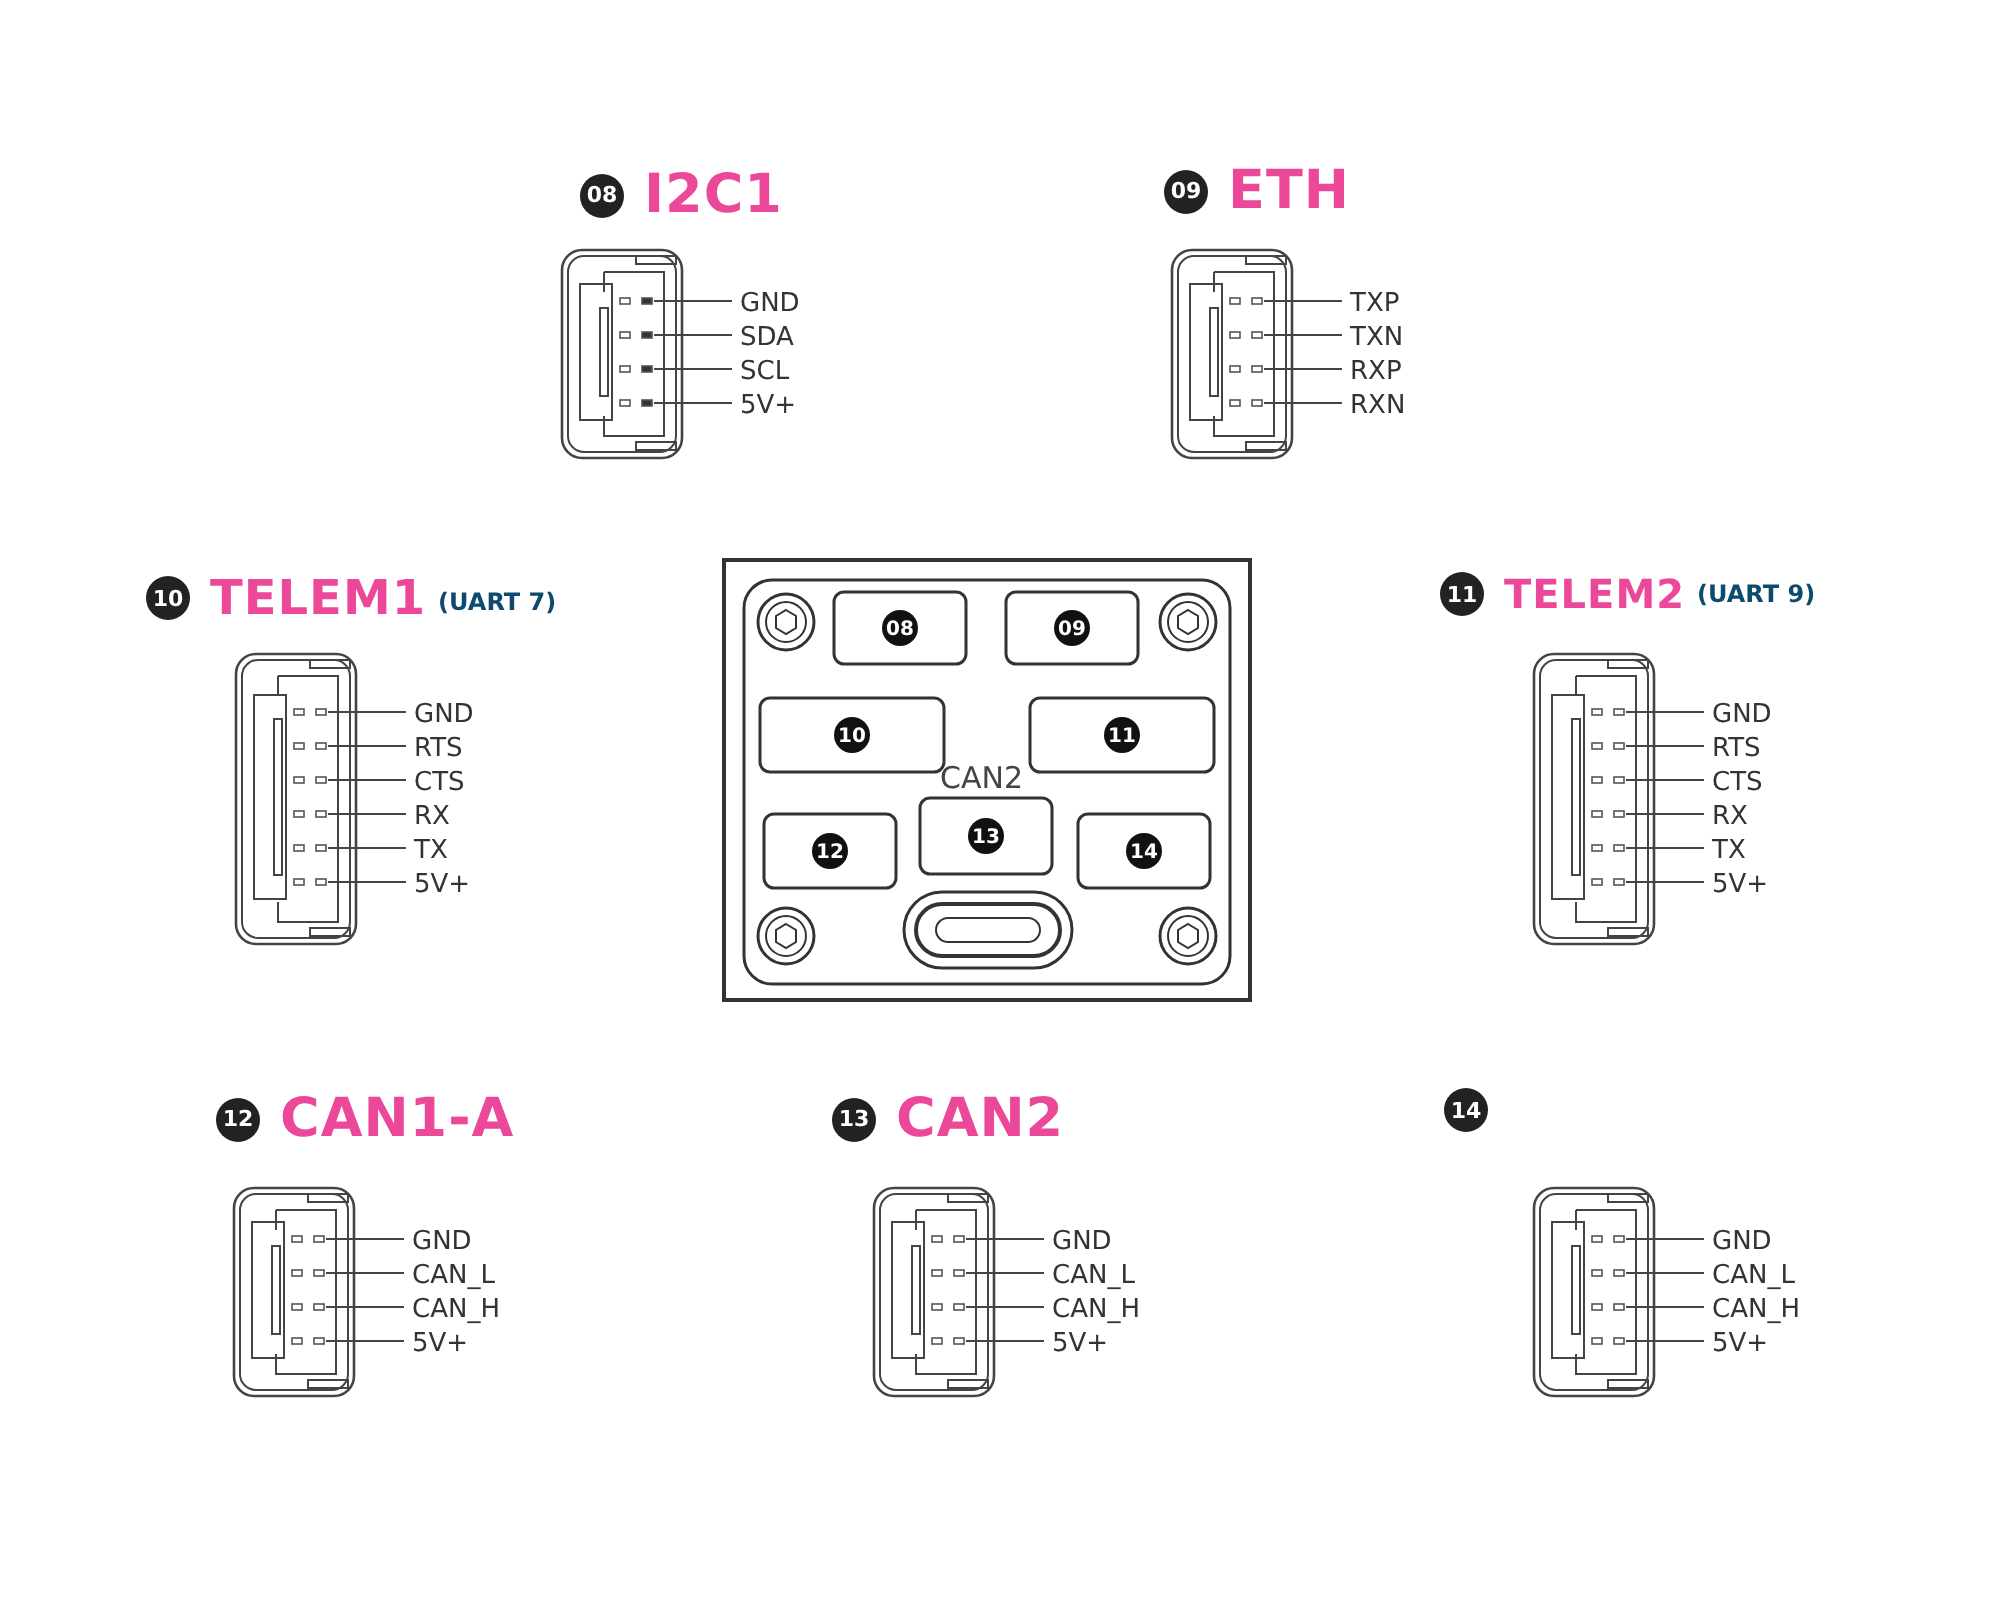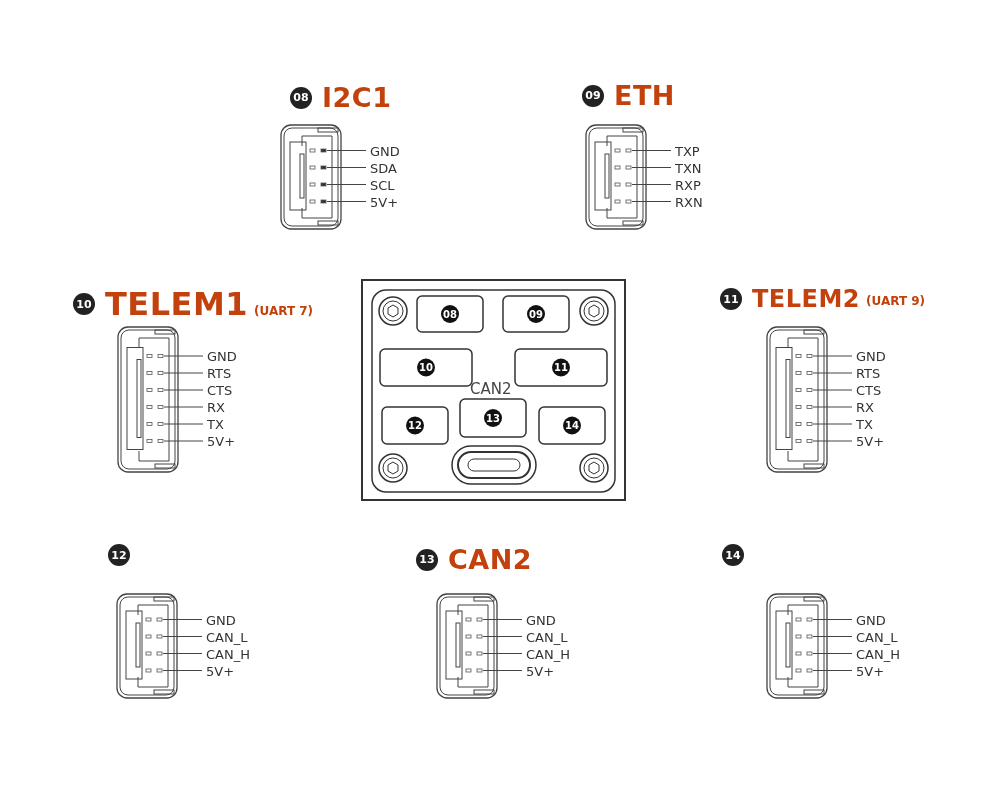"I2C1" .title-text { color: #c2410c -> #ec4899 }
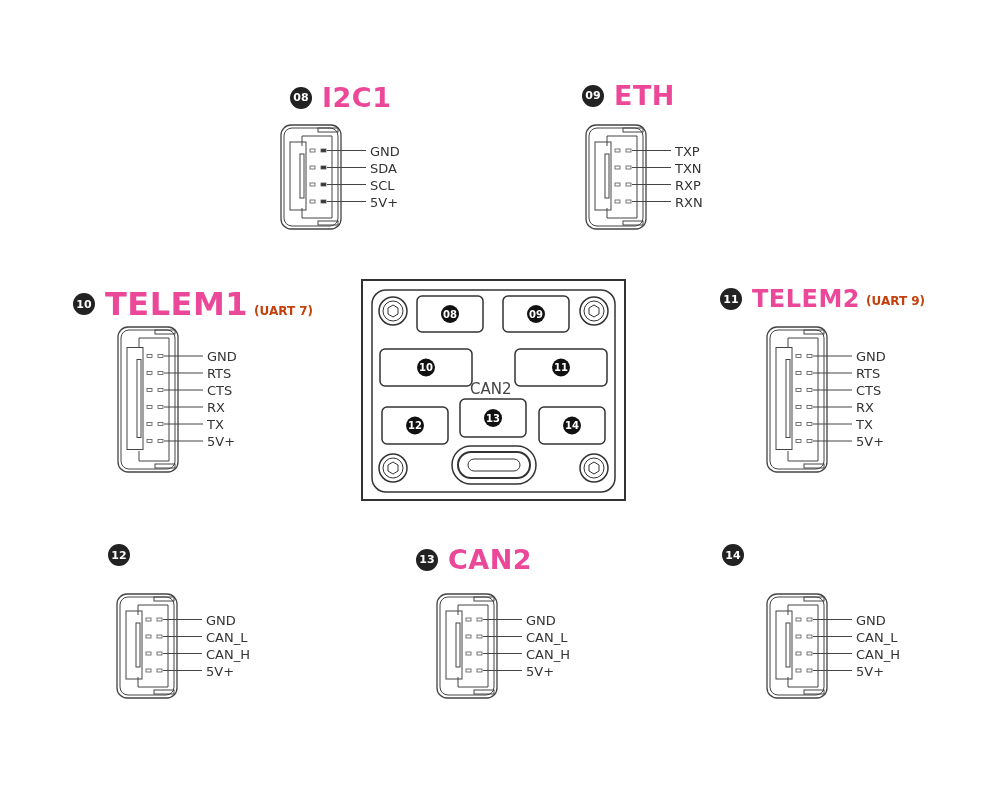"TELEM1" span.title-text { font-size: 32px -> 24px }
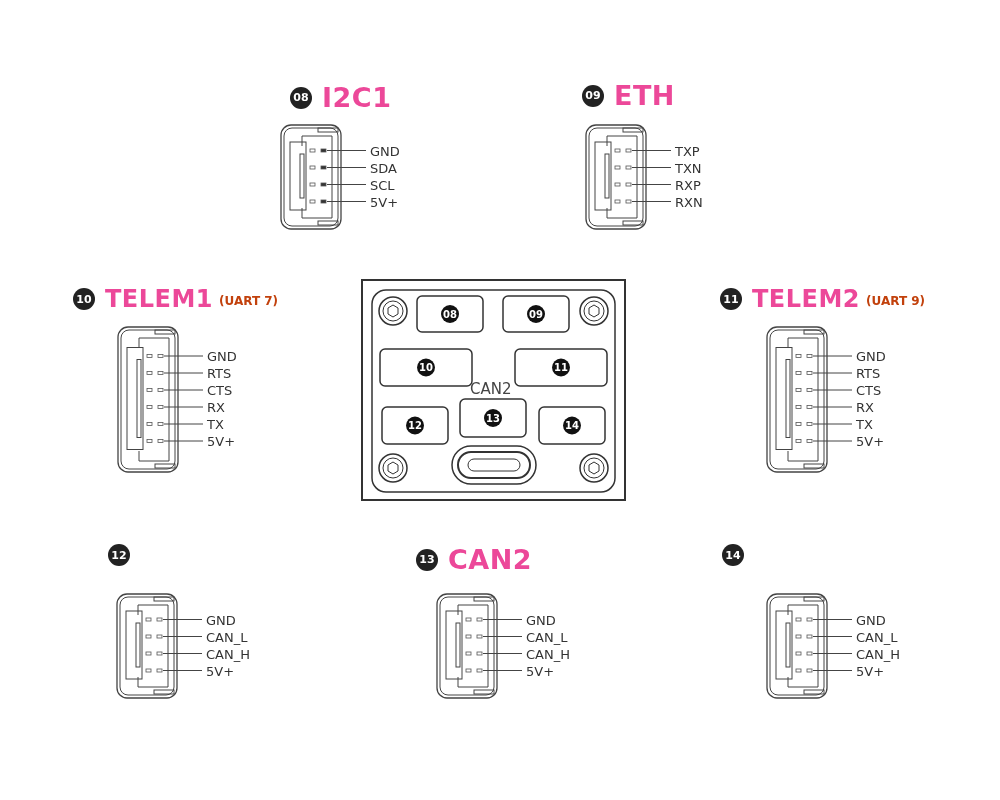"(UART 7)" .title-sub { color: #c2410c -> #0c4a6e }
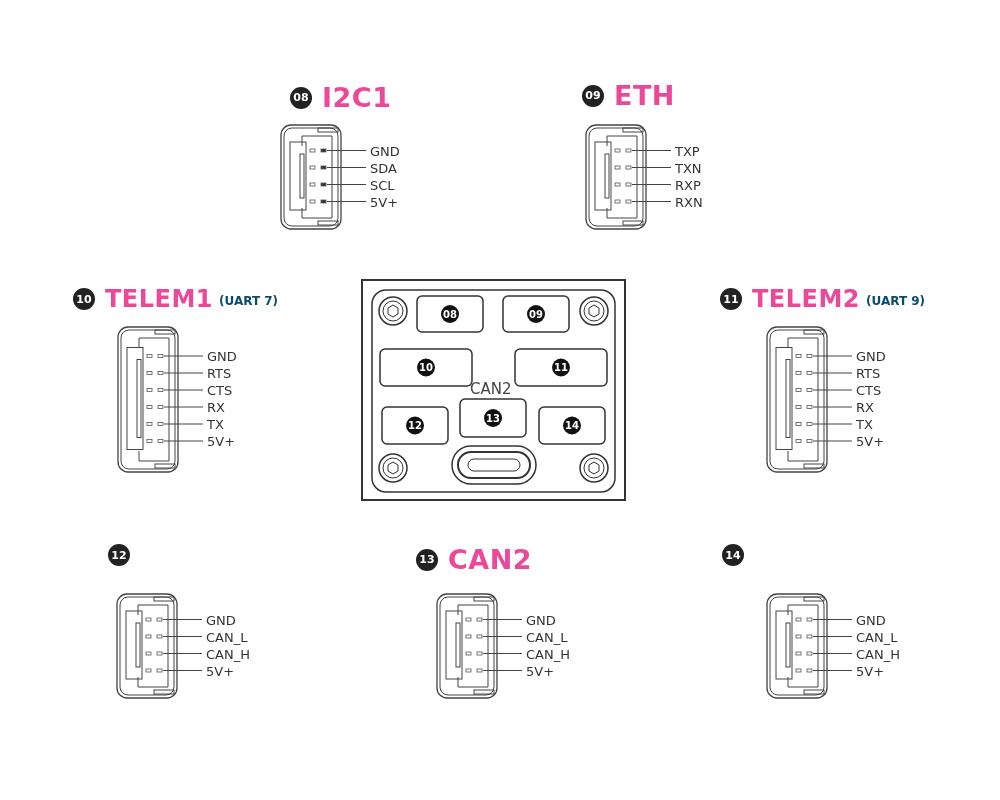"TELEM2" span.title-text { font-size: 24px -> 20px }
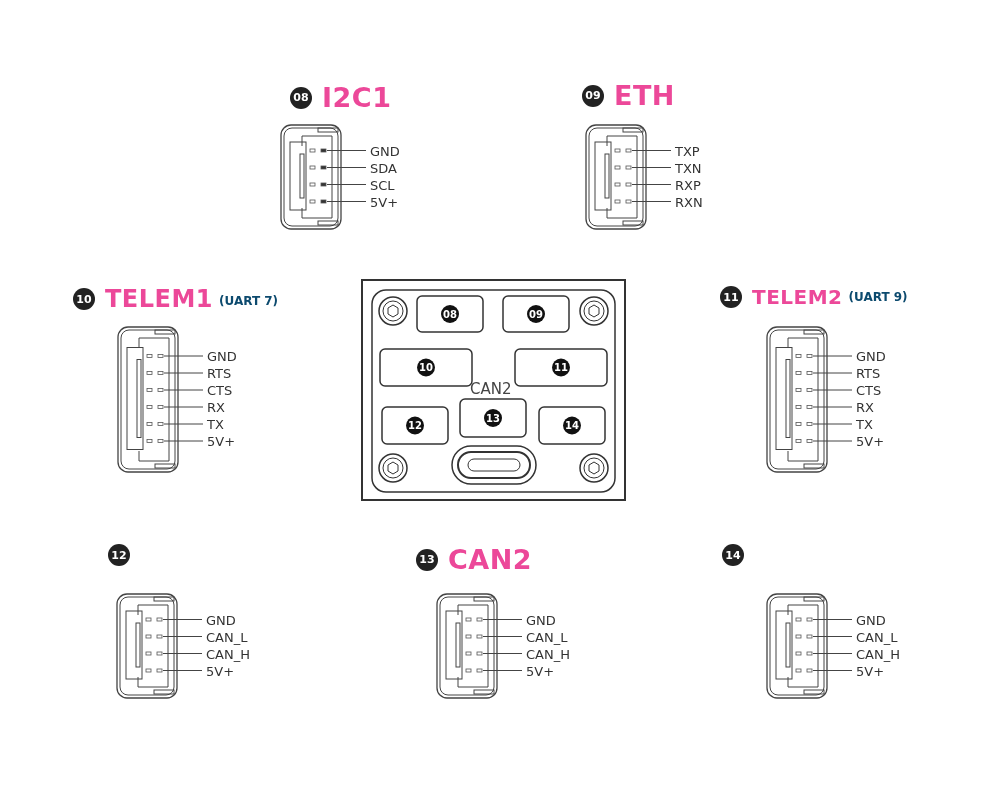"CAN1-A" span.title-text { html: none -> <span>CAN1-A</span> }
